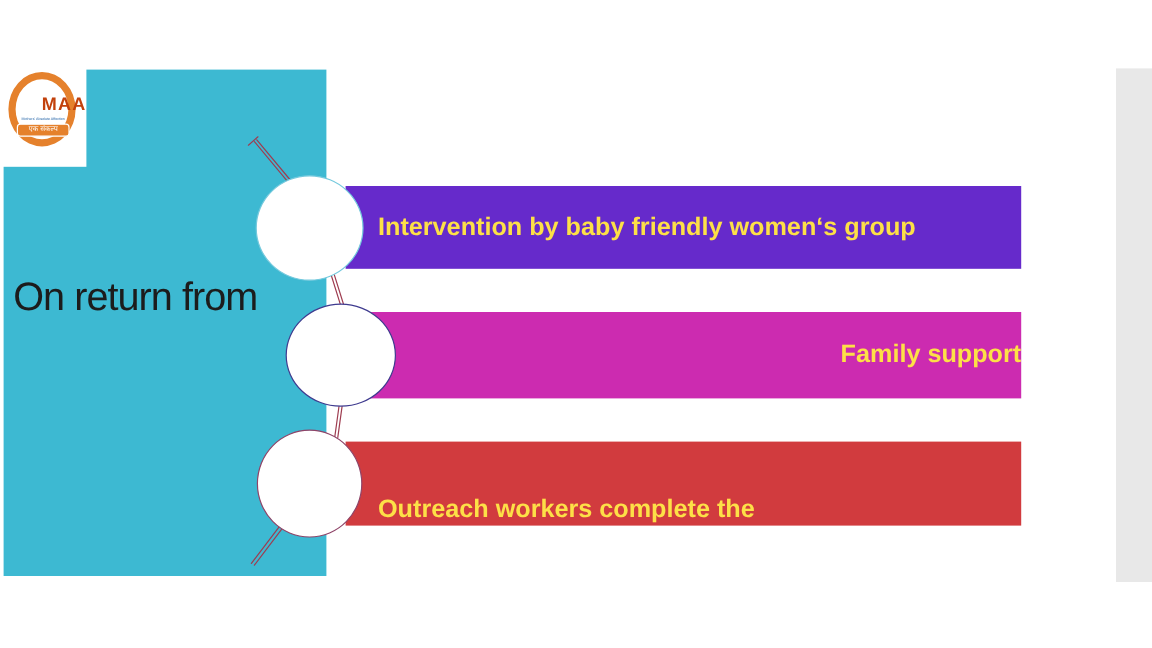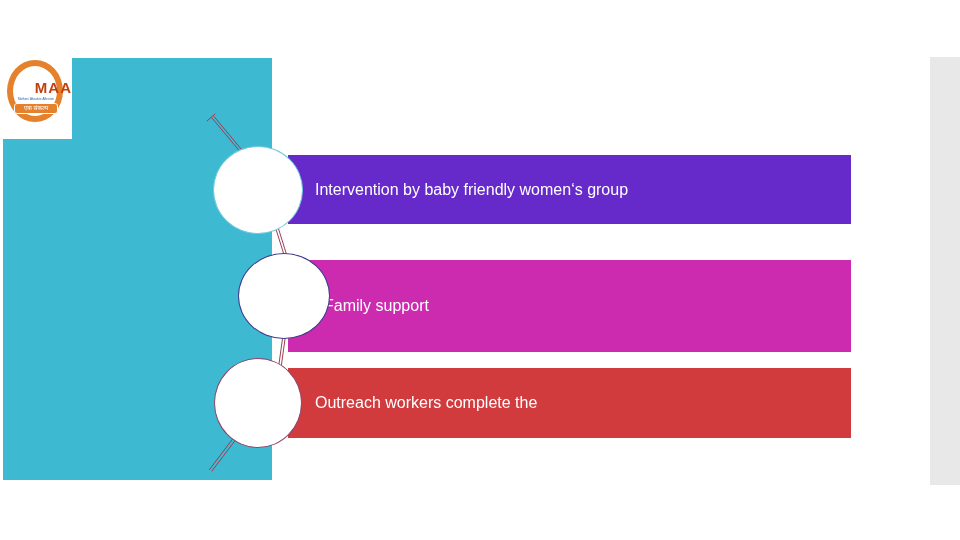"Intervention by baby friendly women‘s" .bar { color: #ffffff -> #fde047; font-size: 16px -> 21px; font-weight: normal -> bold }
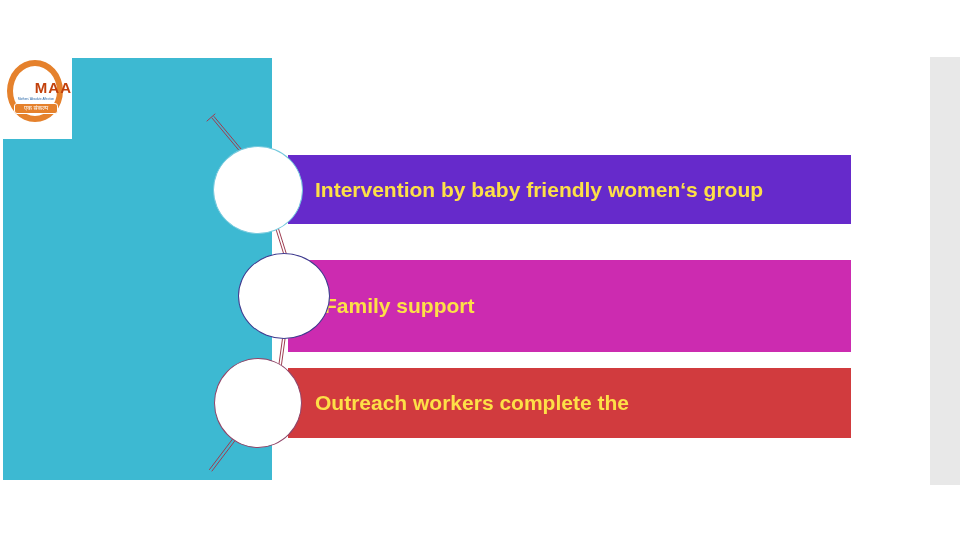"On return from" div { html: none -> <div>On return from</div> }
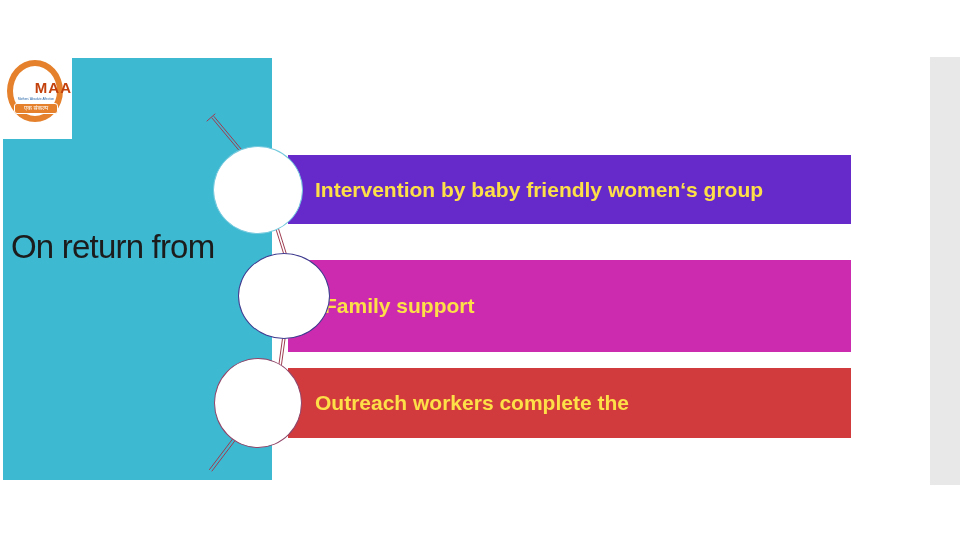"Family support" .bar-2 { height: 92px -> 72px; text-align: none -> right }
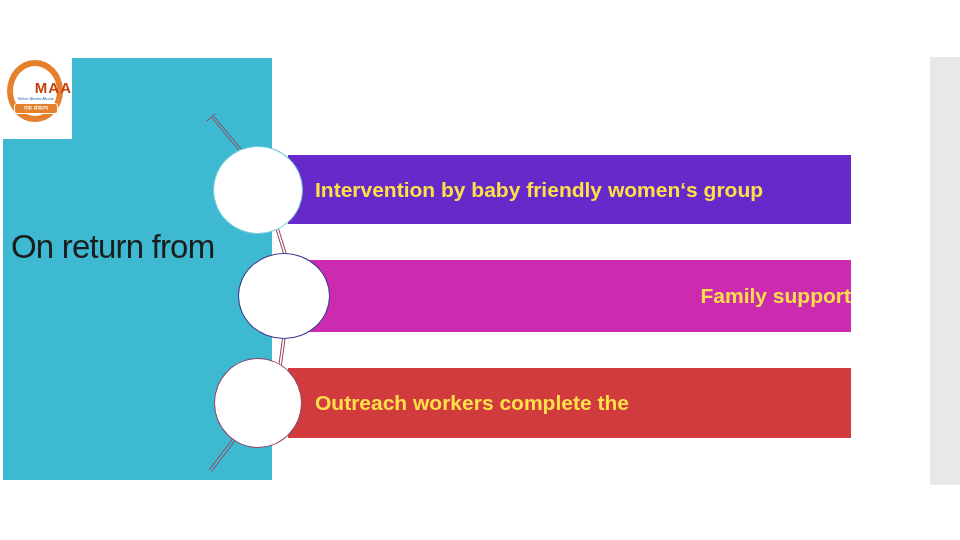"Outreach workers complete the" div.bar { justify-content: none -> flex-end }
